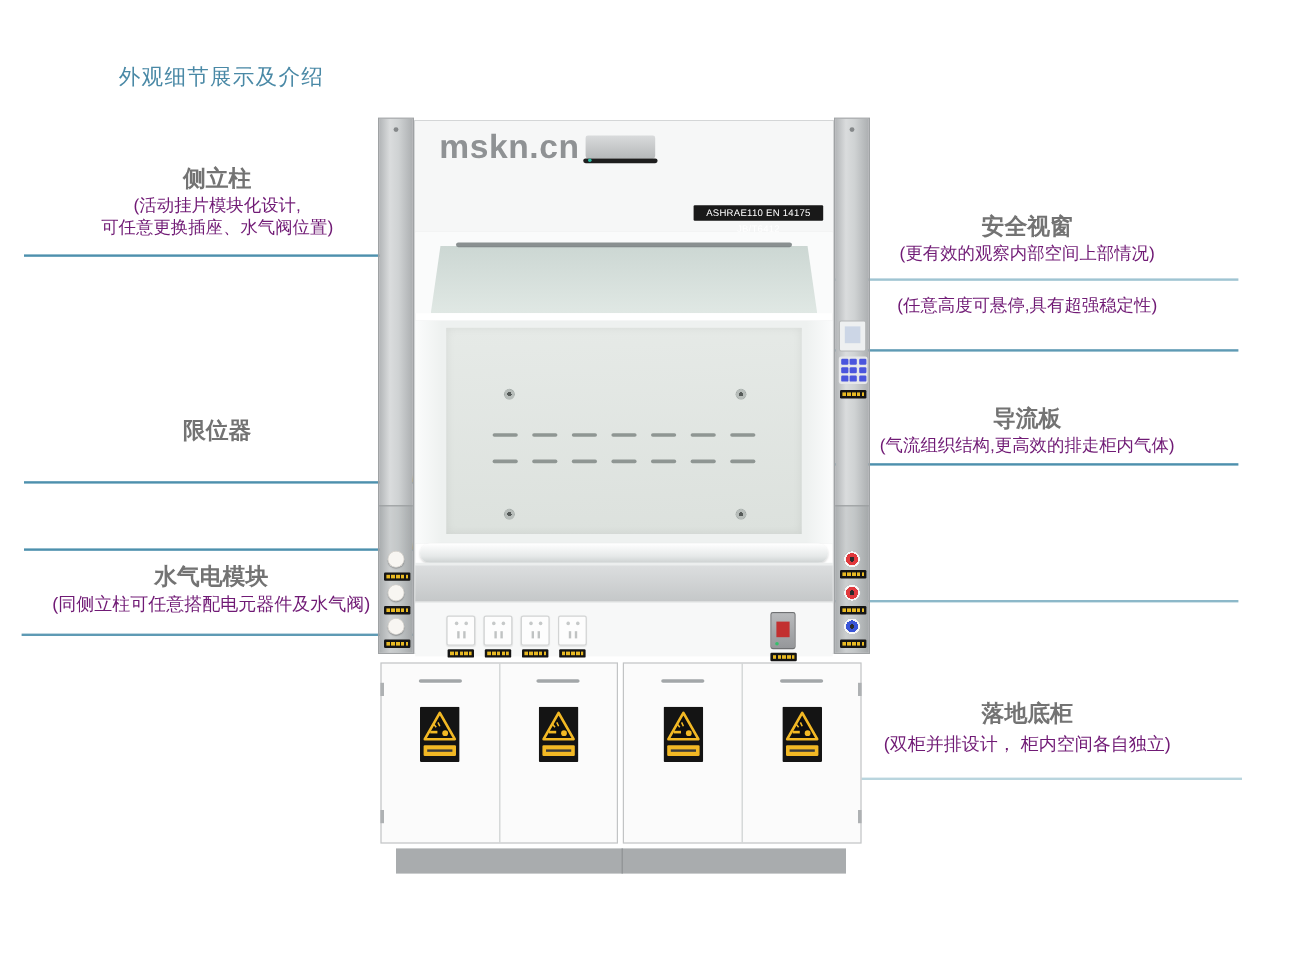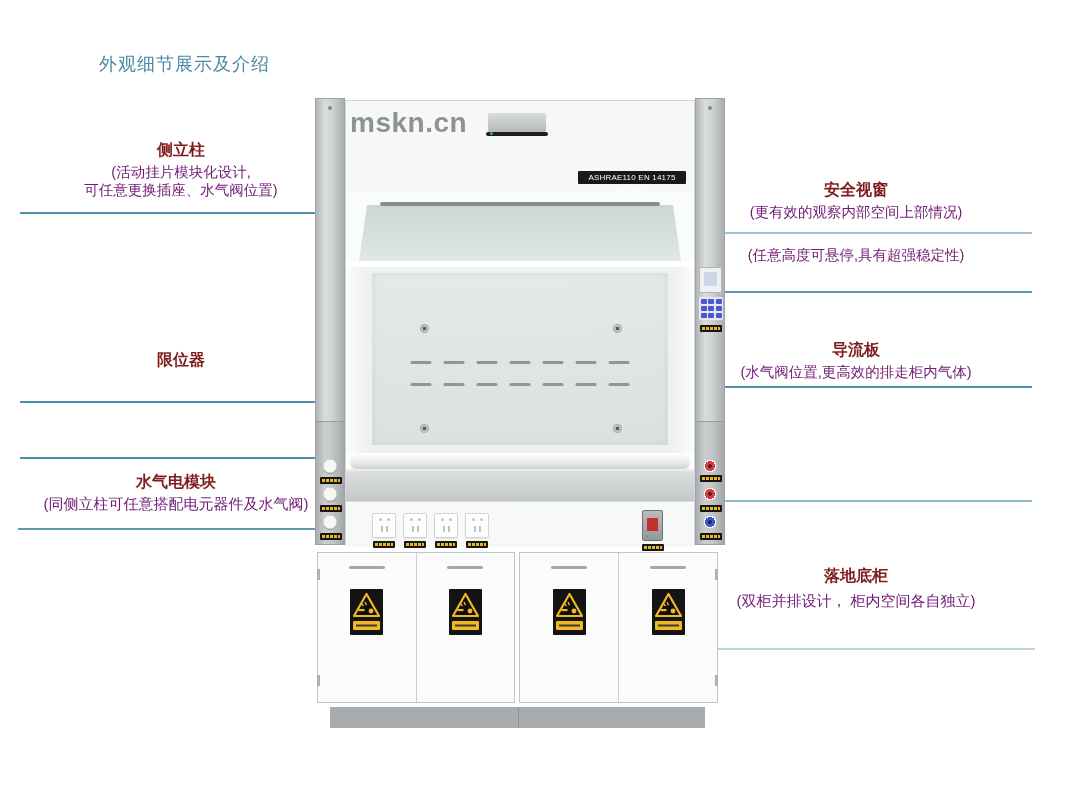"mskn.cn" .brand { left: 4px -> 20px }
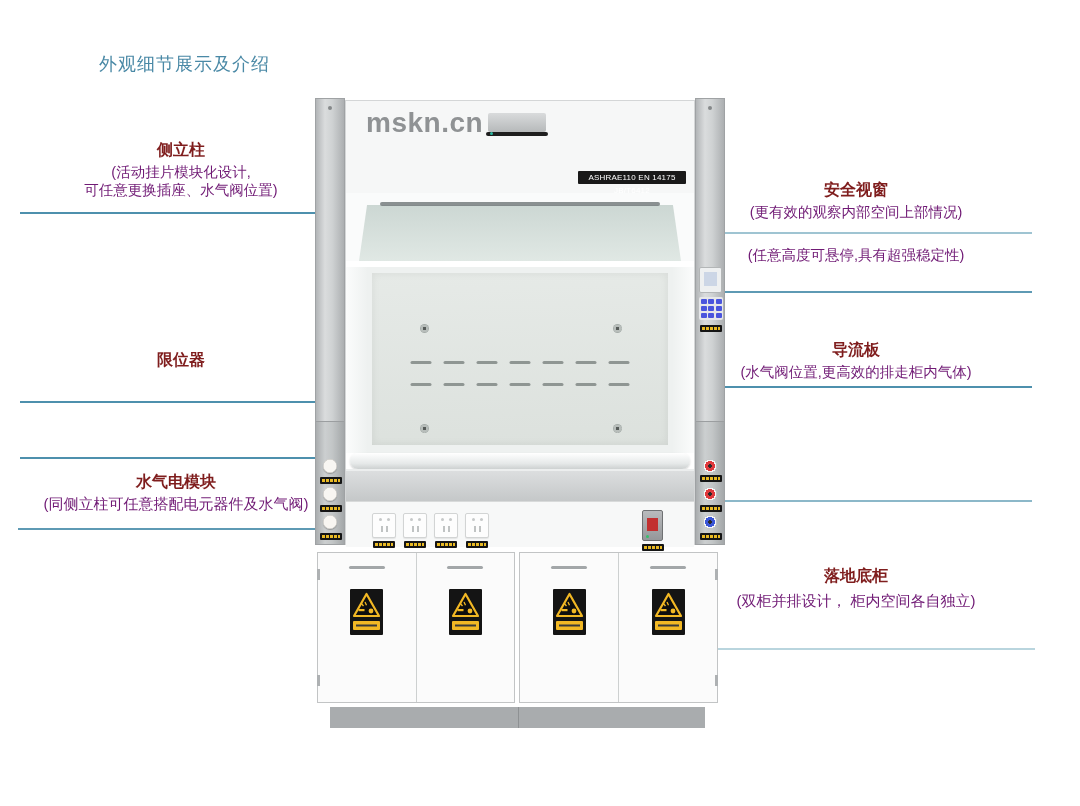"侧立柱" .label-name { color: #7f1d1d -> #737373; font-size: 16px -> 19px }
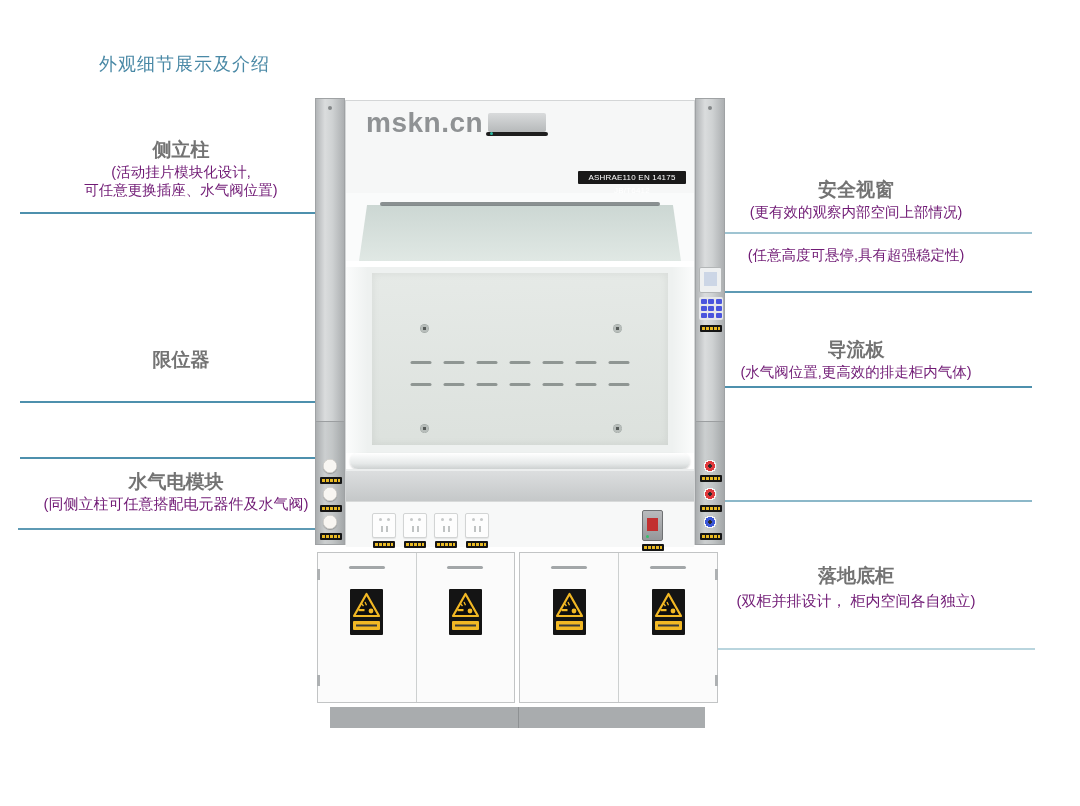"(水气阀位置,更高效的排走柜内气体)" div.label-desc { text: 水气阀位置 -> 气流组织结构 }
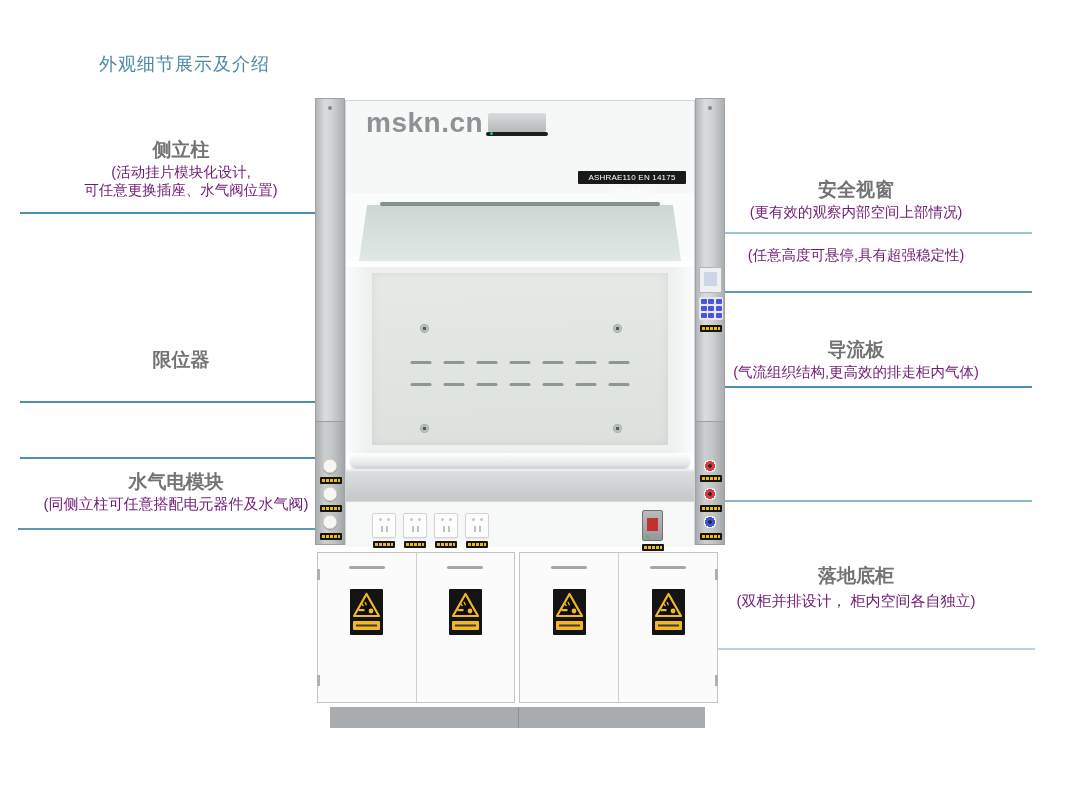"落地底柜" .lb-r5 { top: 564px -> 584px }
